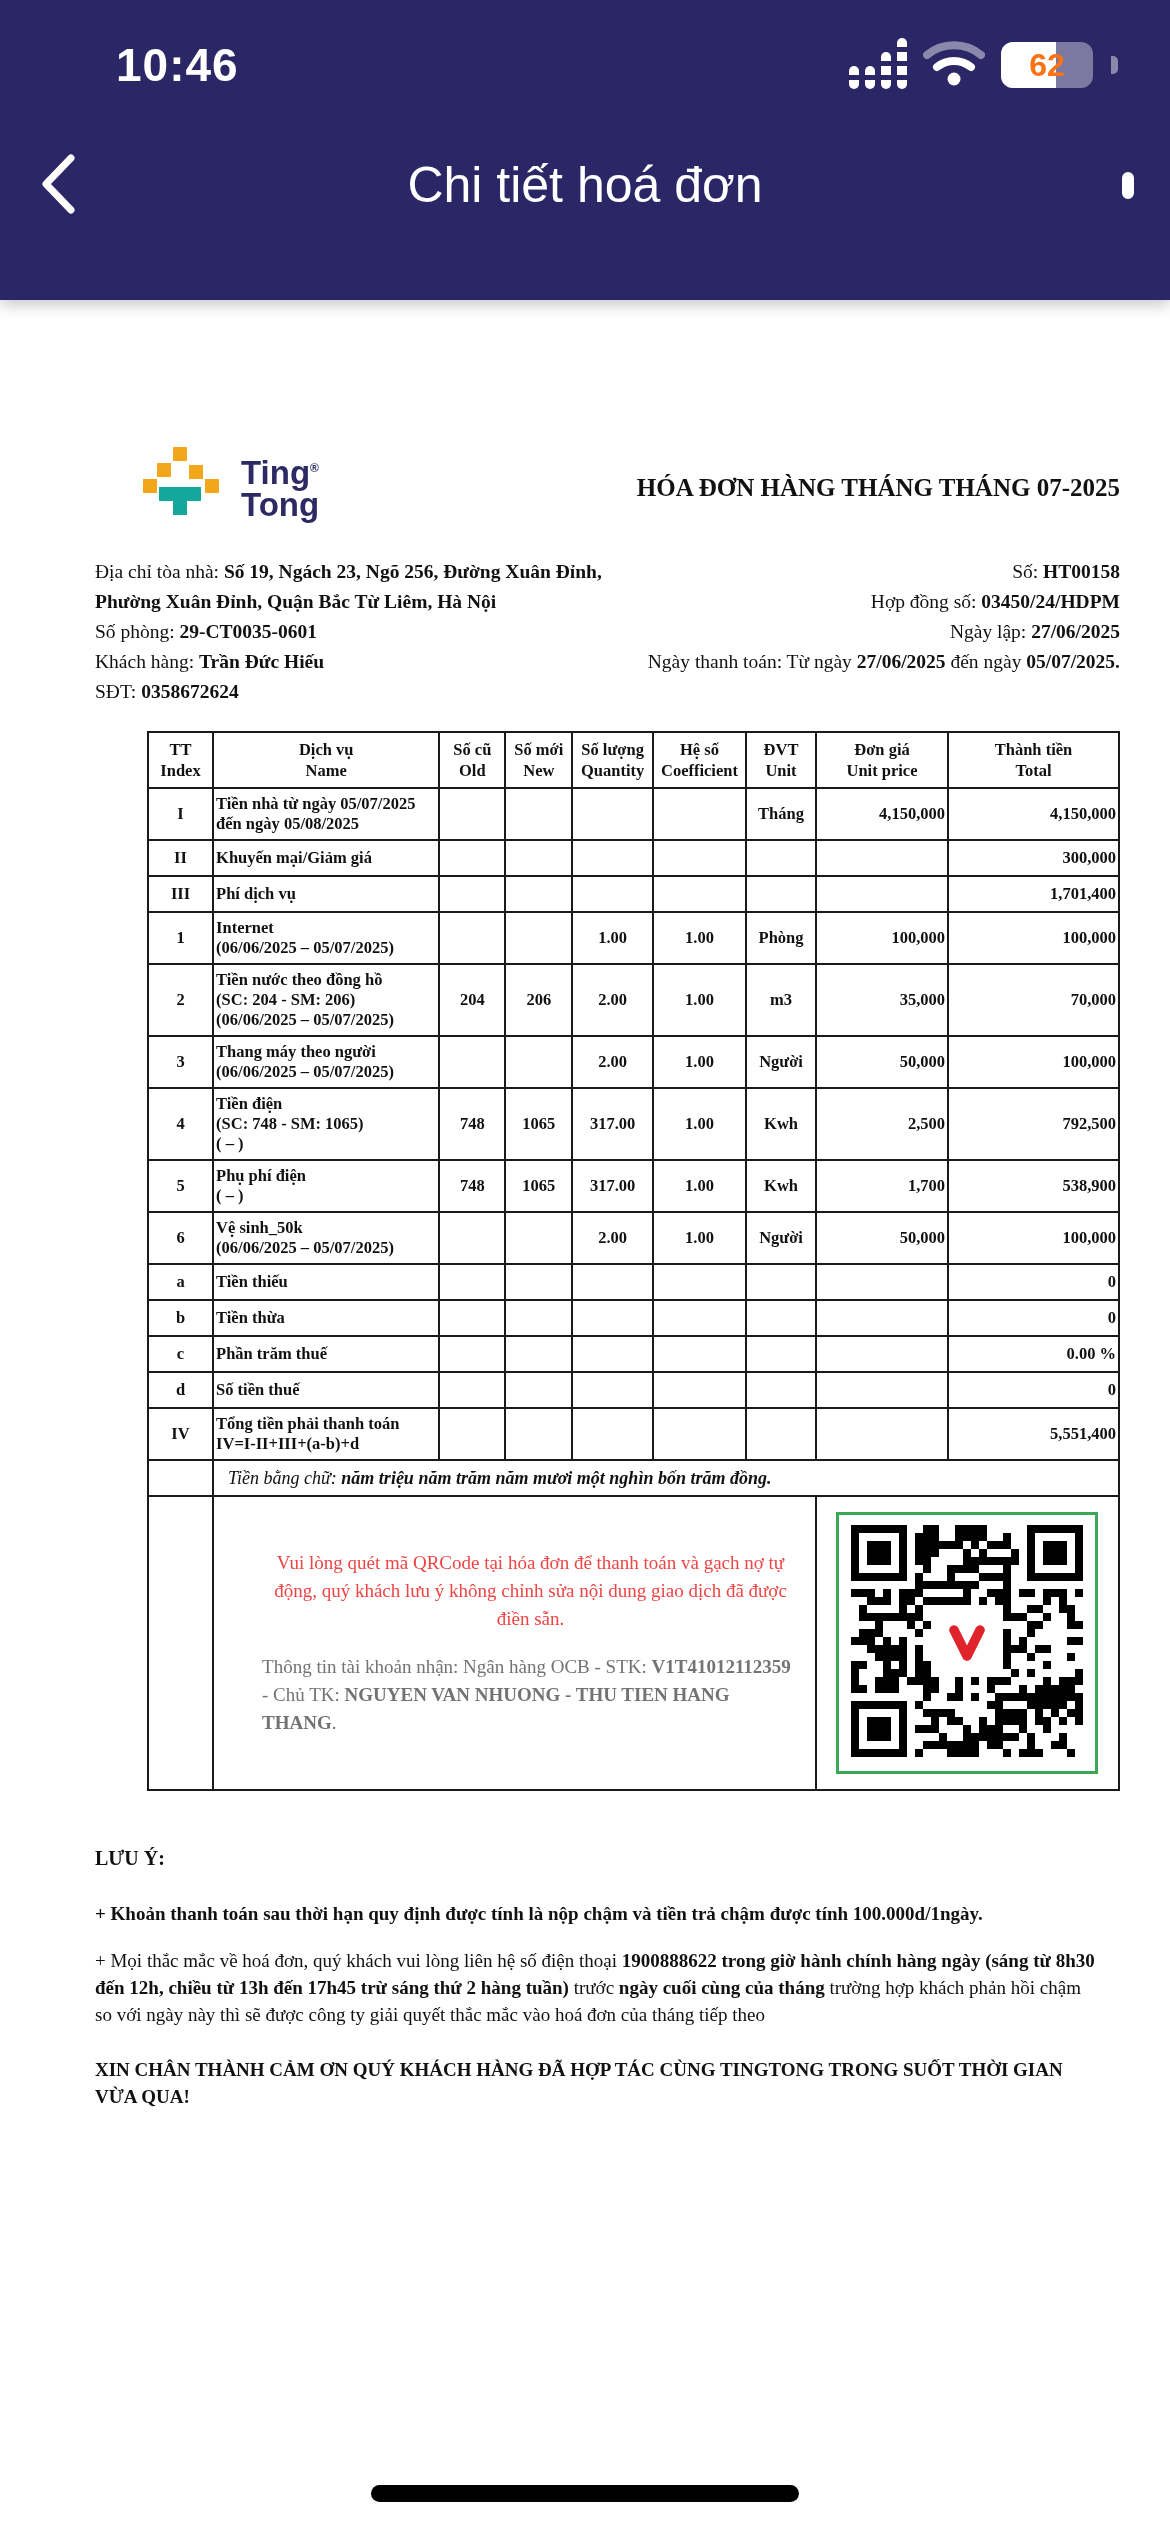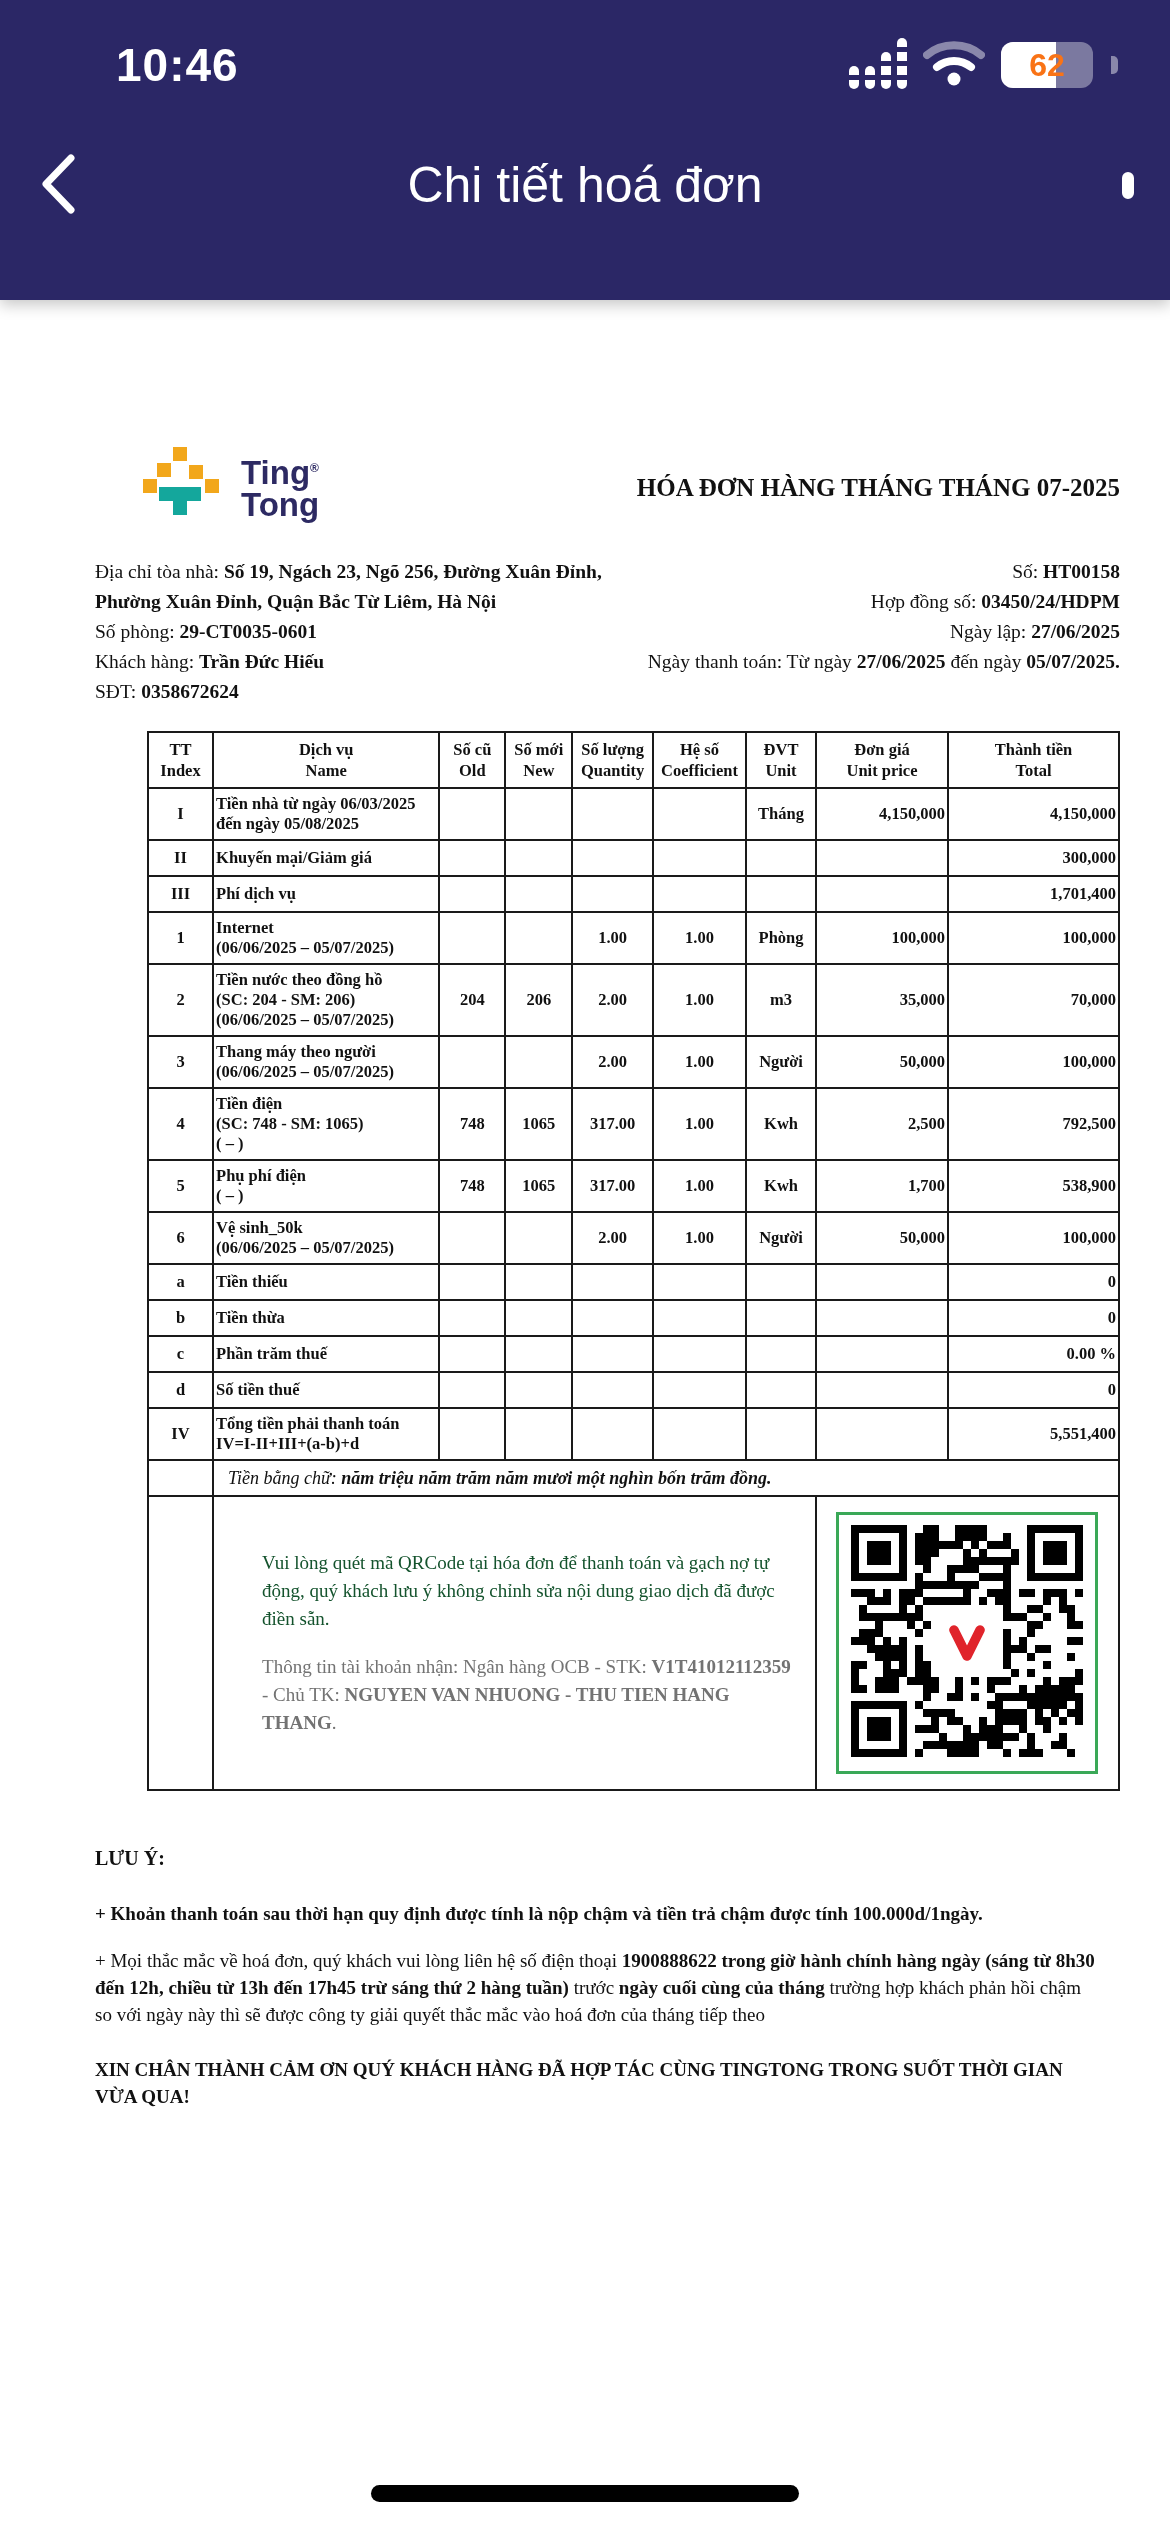"Tiền nhà từ ngày 06/03/2025" div { text: 06/03/2025 -> 05/07/2025 }
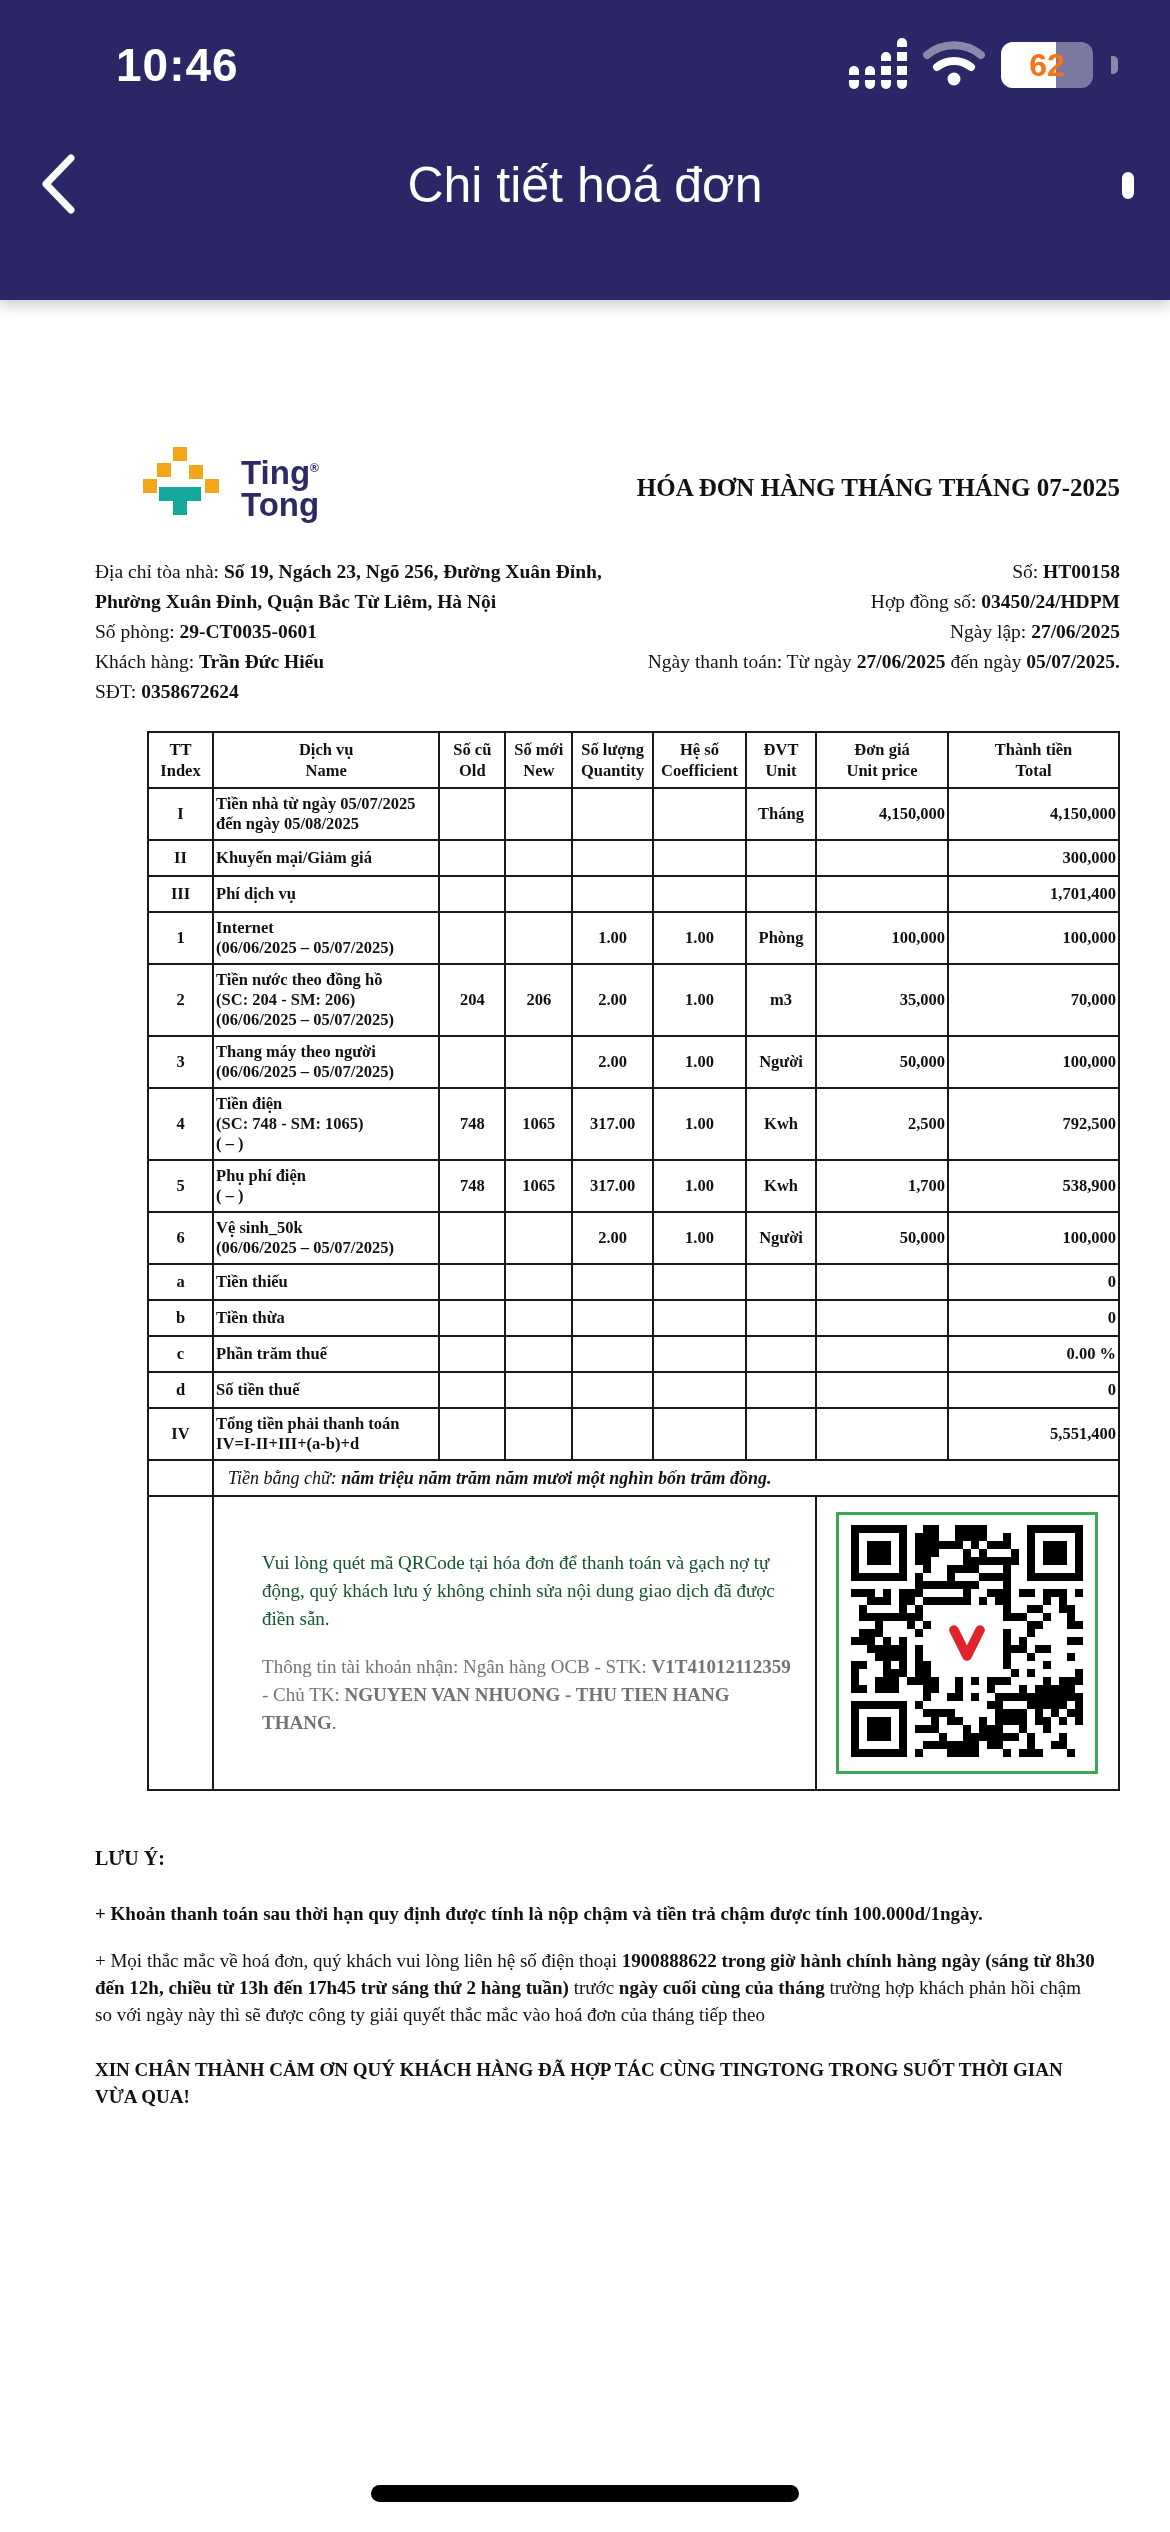"Vui lòng quét mã QRCode" .qr-warn { color: #14532d -> #ef4444; text-align: none -> center }
